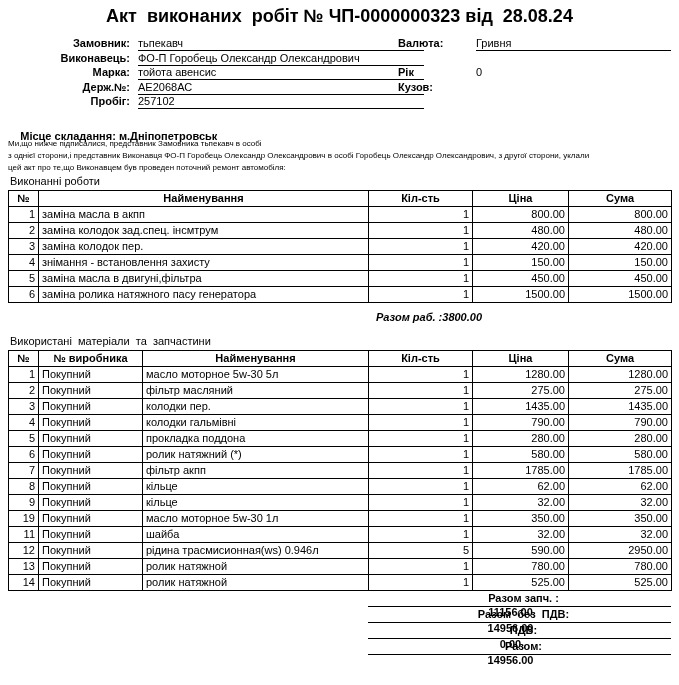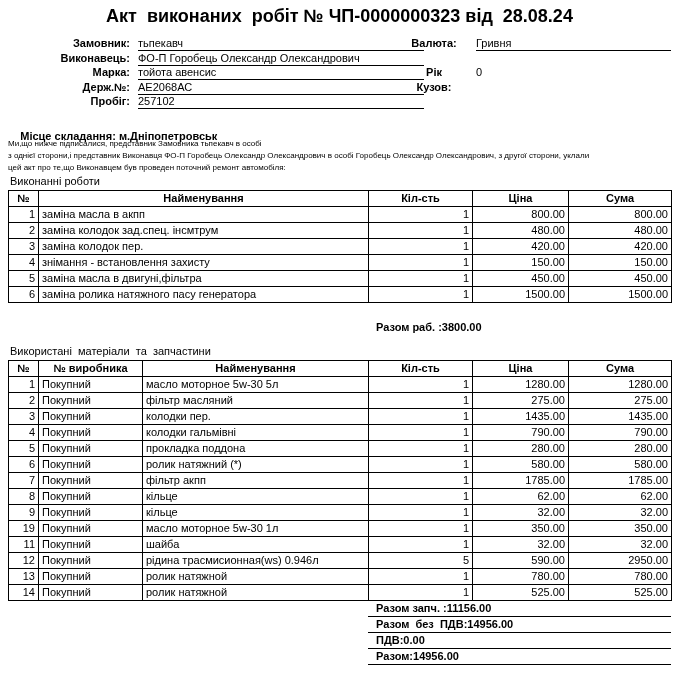"Валюта:" .r-label { text-align: center -> left }
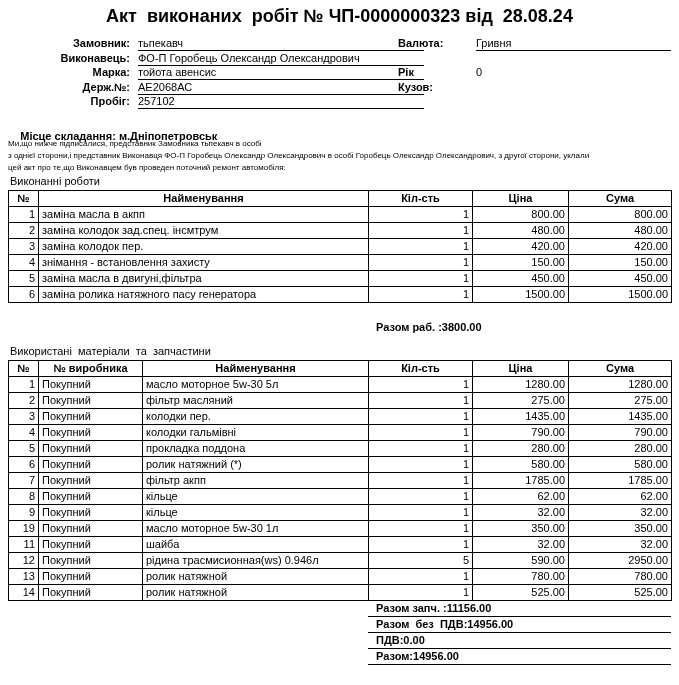"Разом раб. :" .works-total { font-style: none -> italic; margin-top: 16px -> 6px }
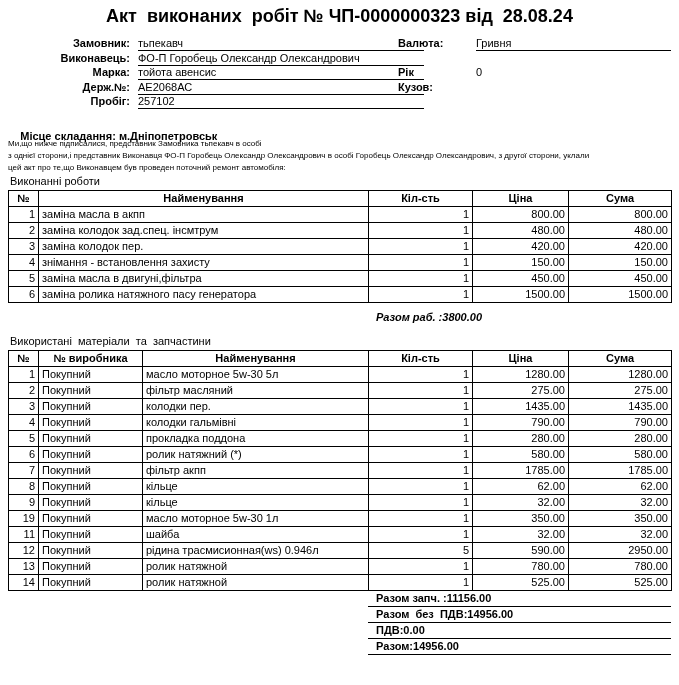"Разом запч. :" .trow.lined { flex-direction: none -> column }
